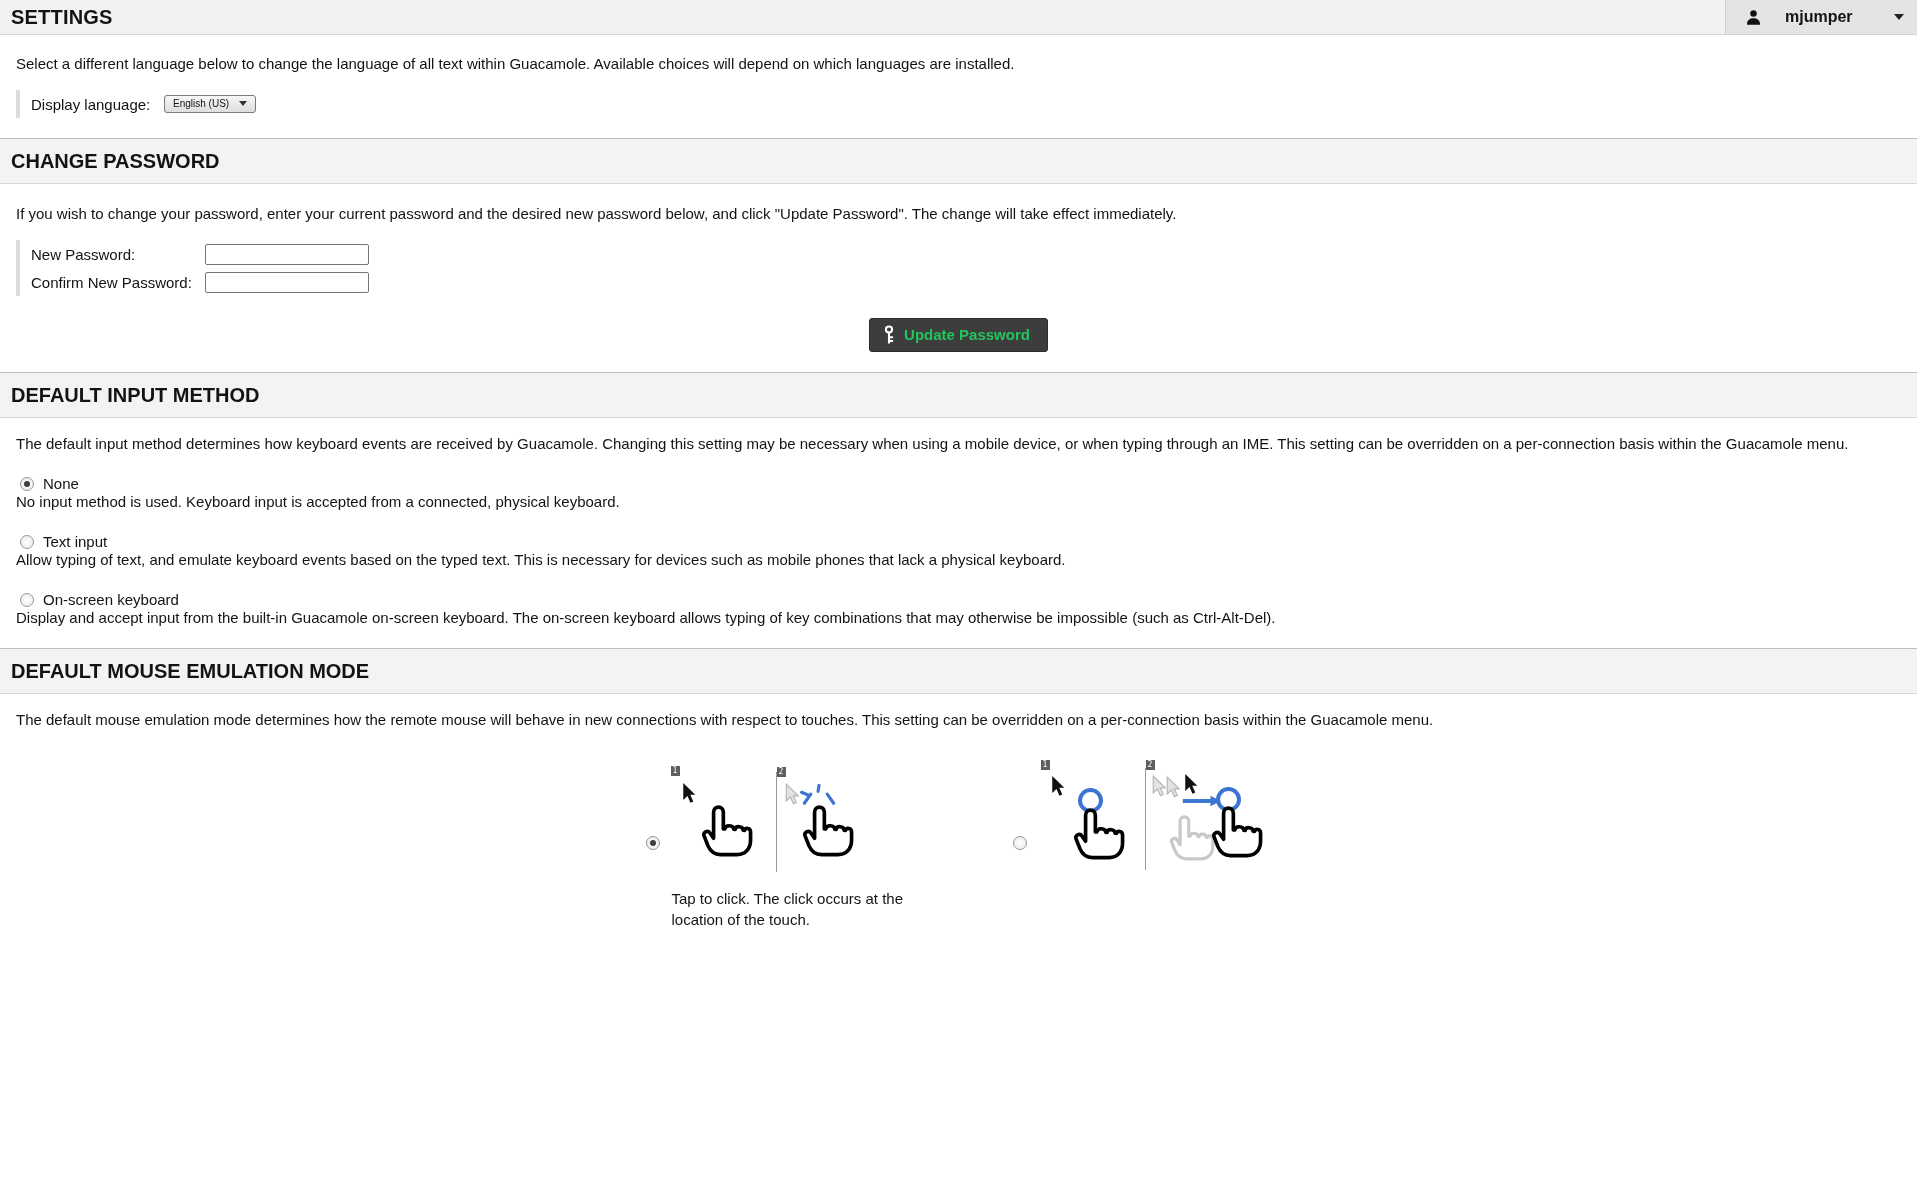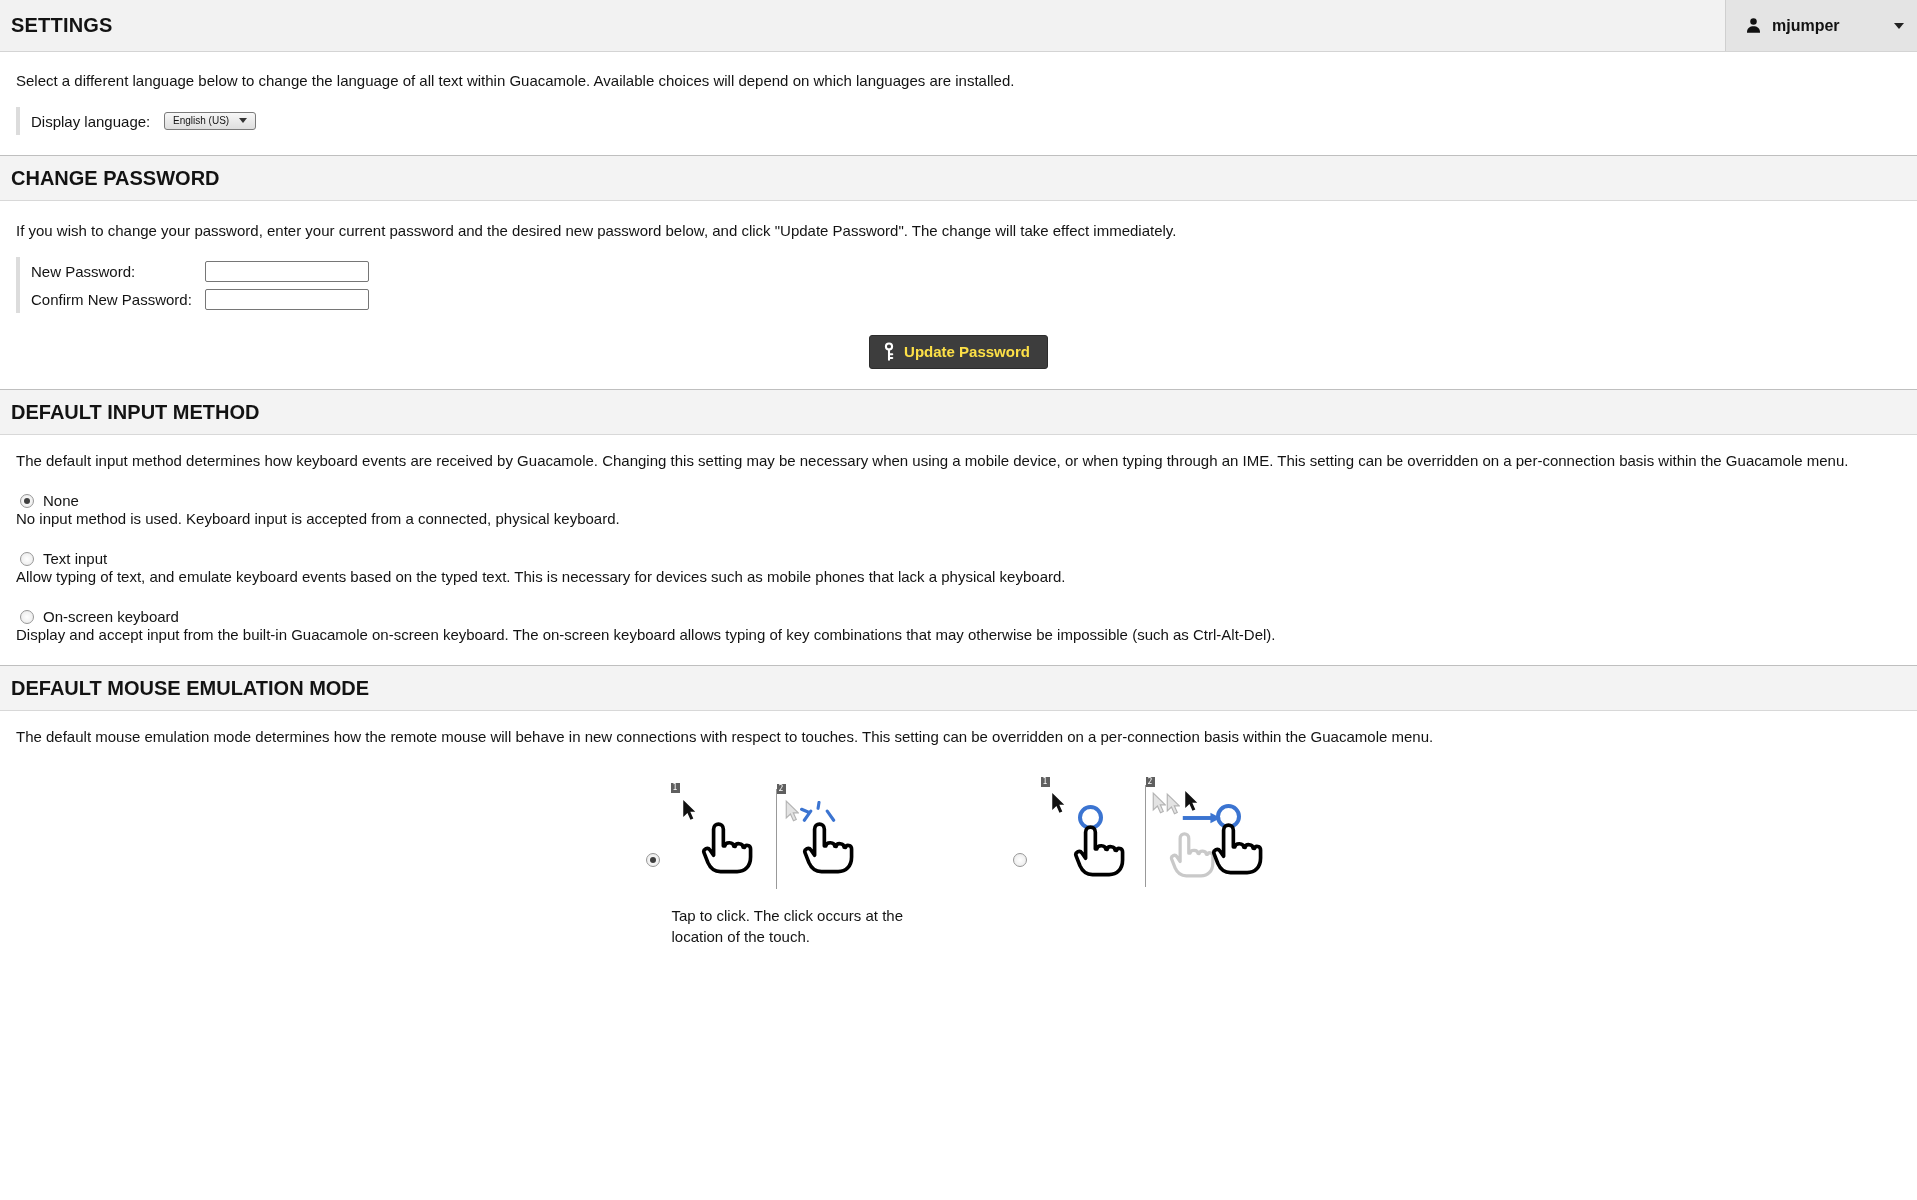"SETTINGS" .app-header { height: 52px -> 35px }
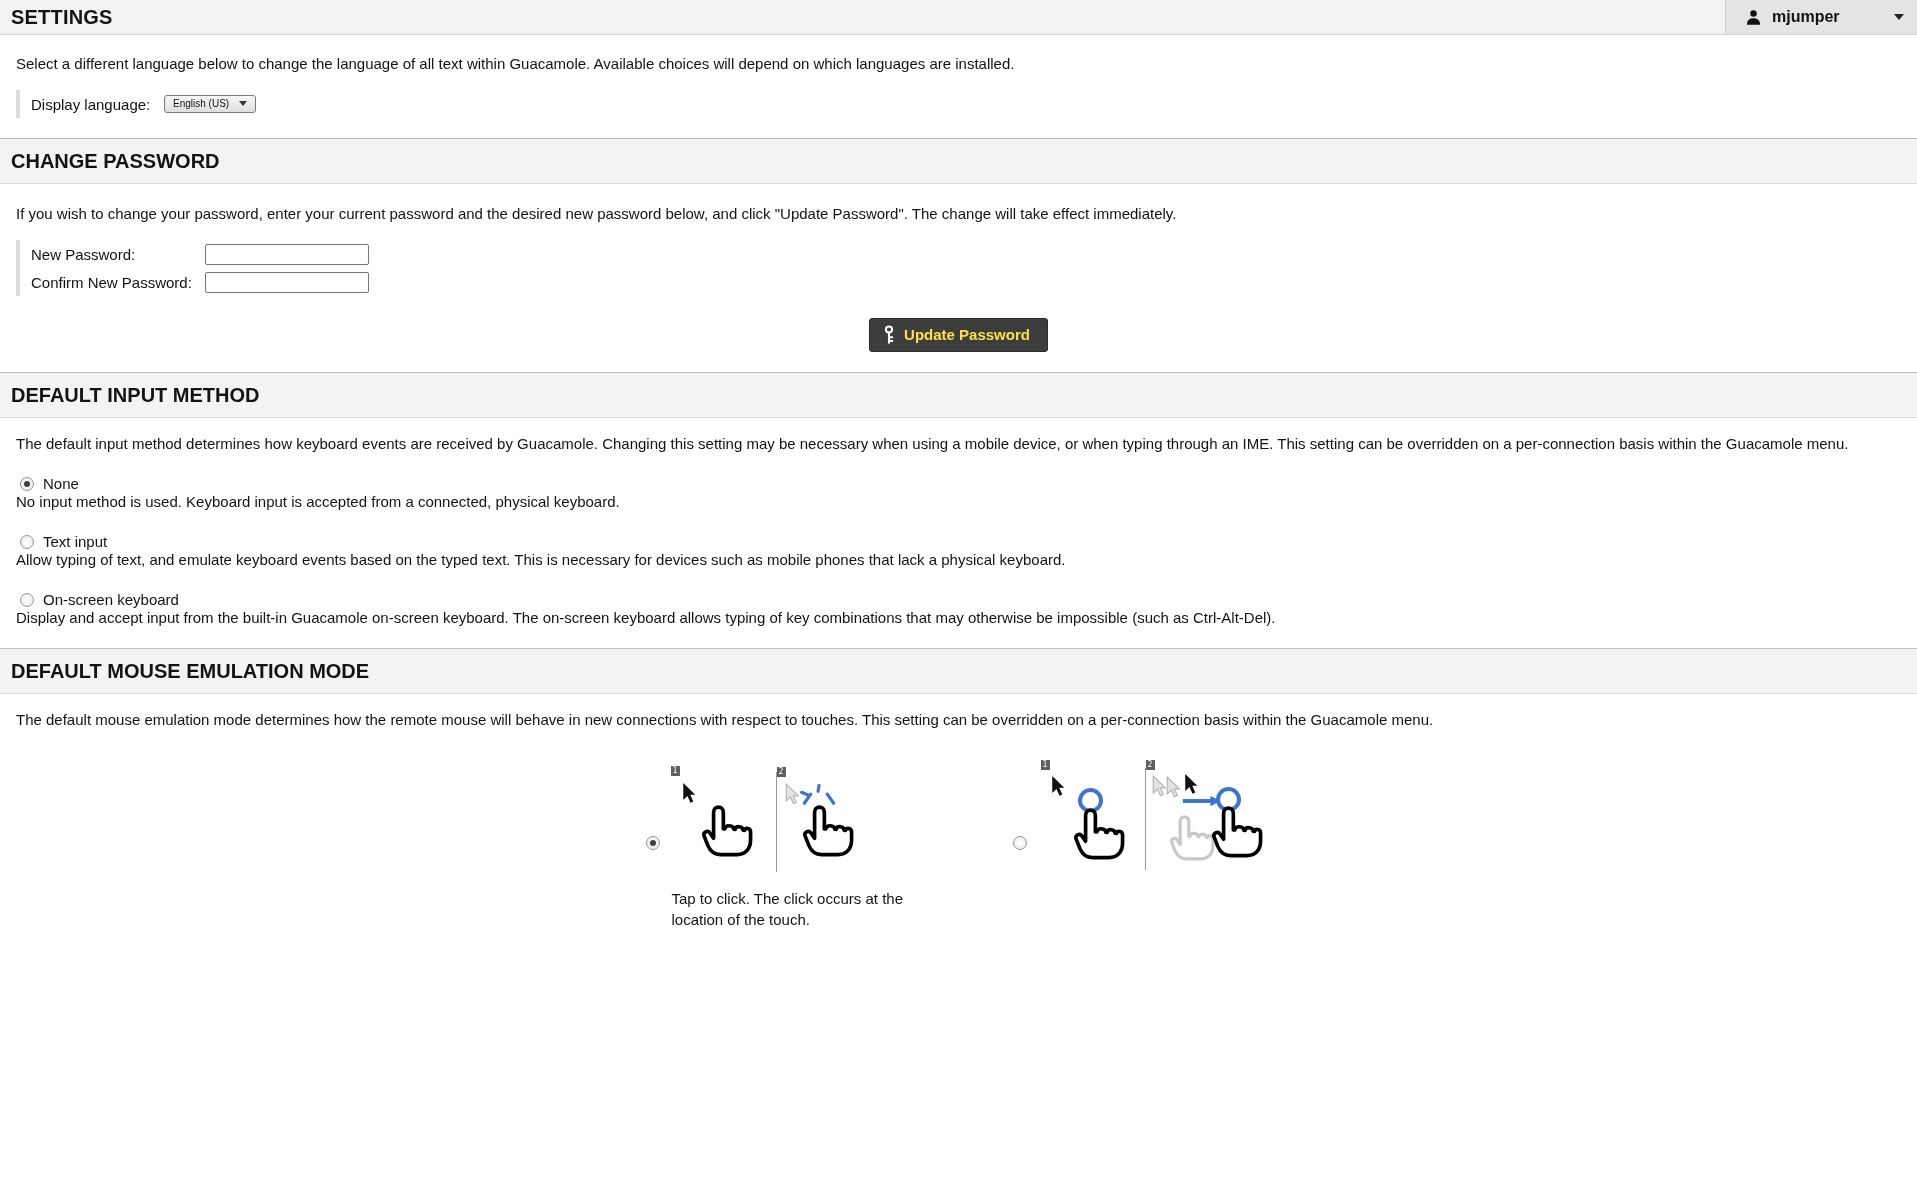"mjumper" .user-menu { gap: 9px -> 22px }
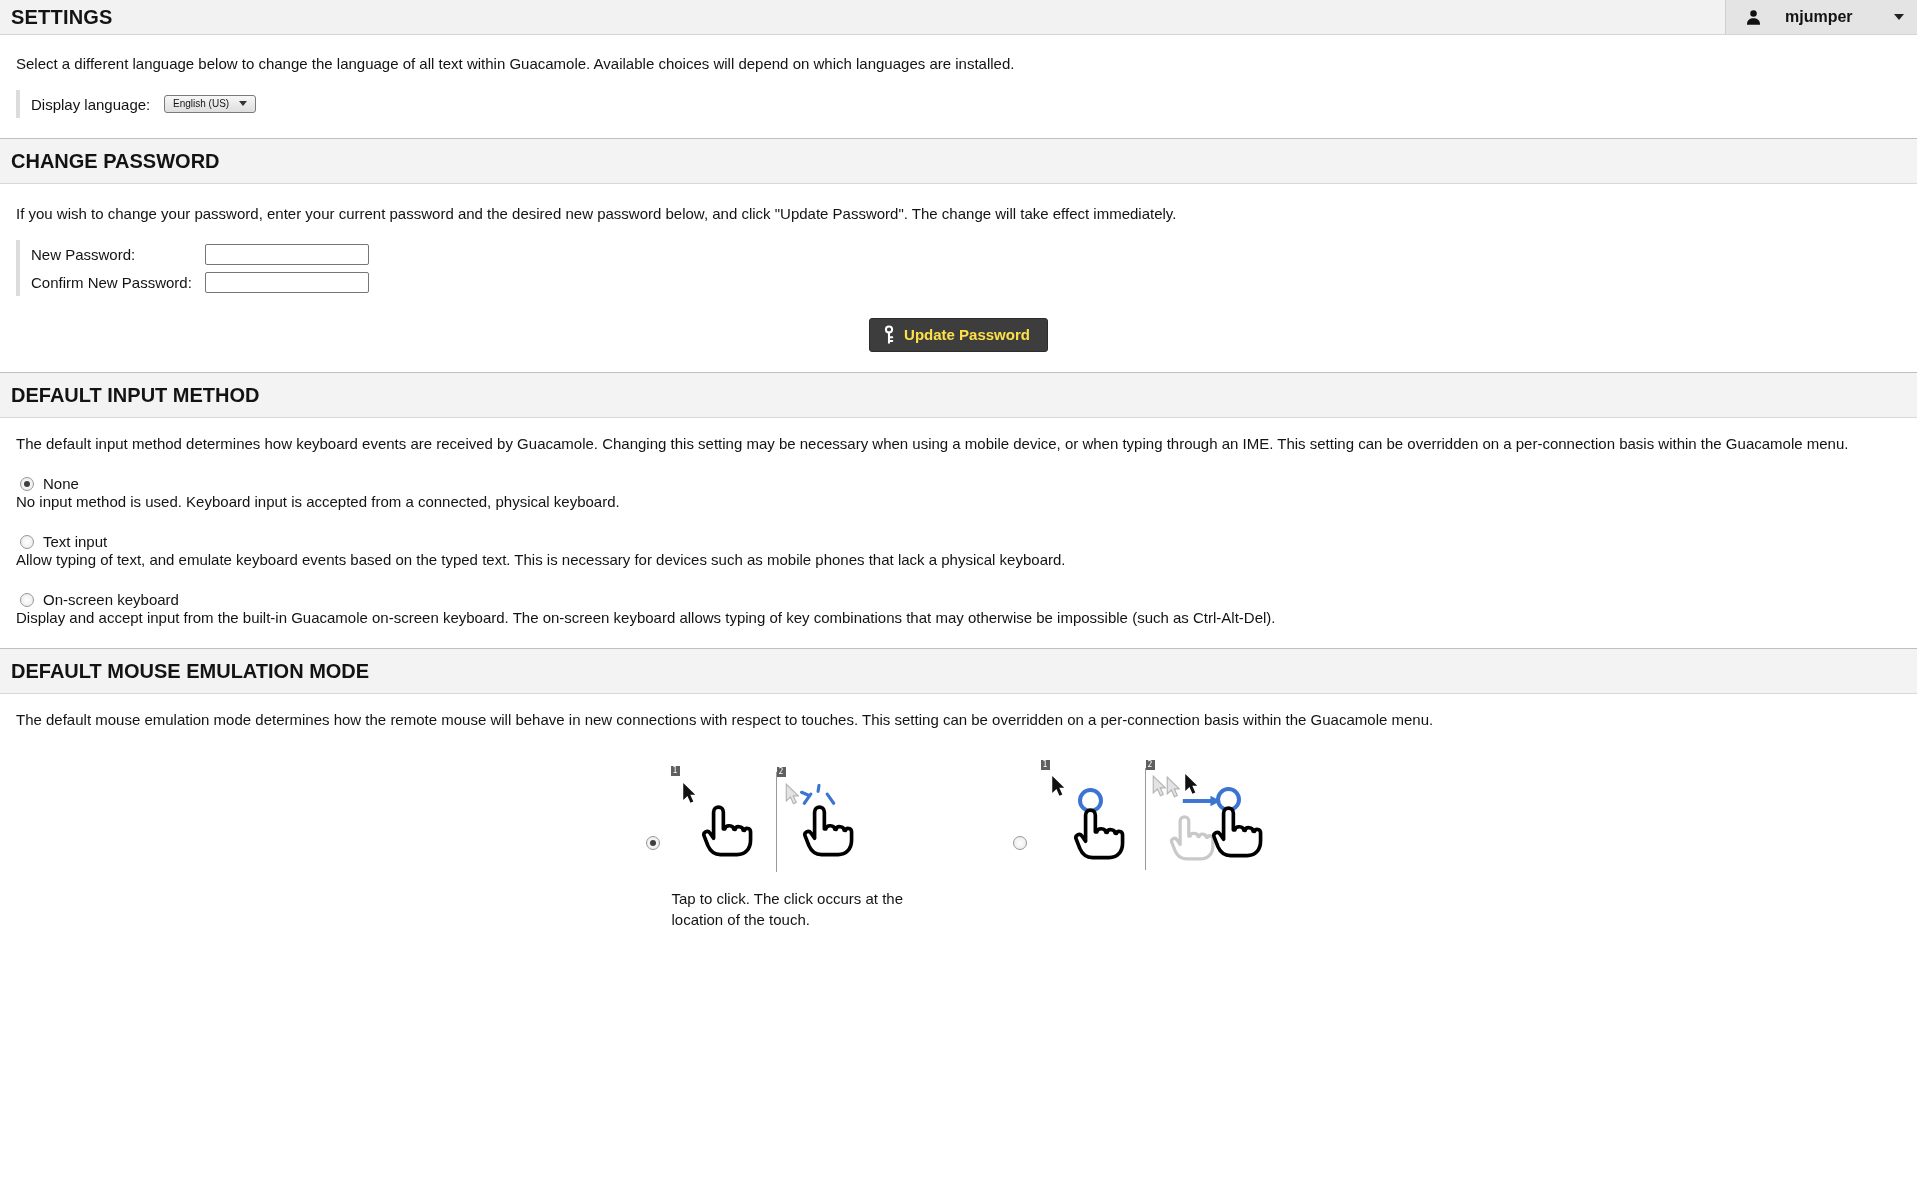"Update Password" .update-btn { color: #fde047 -> #22c55e }
